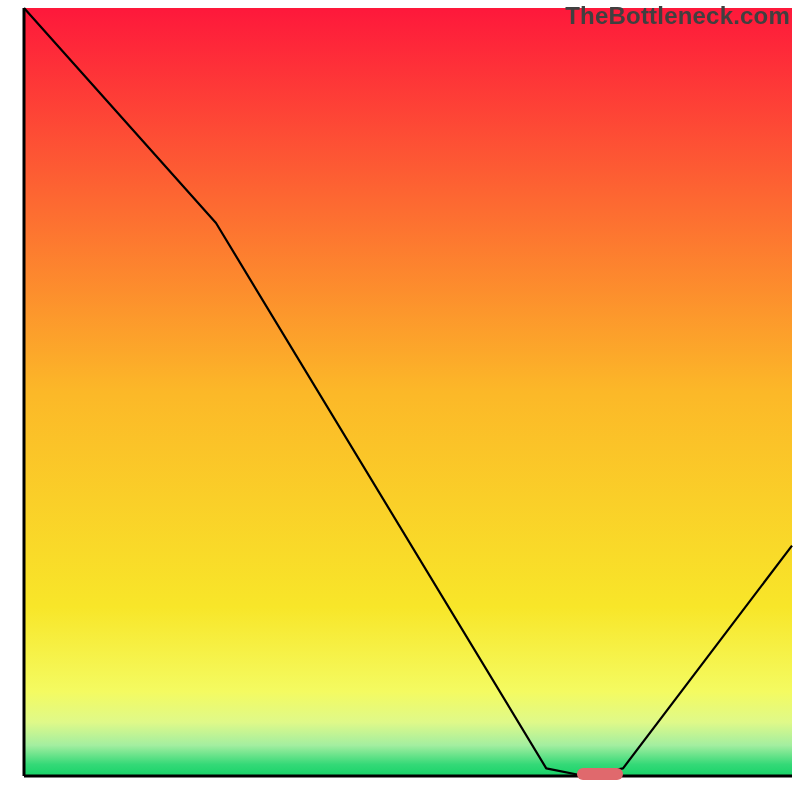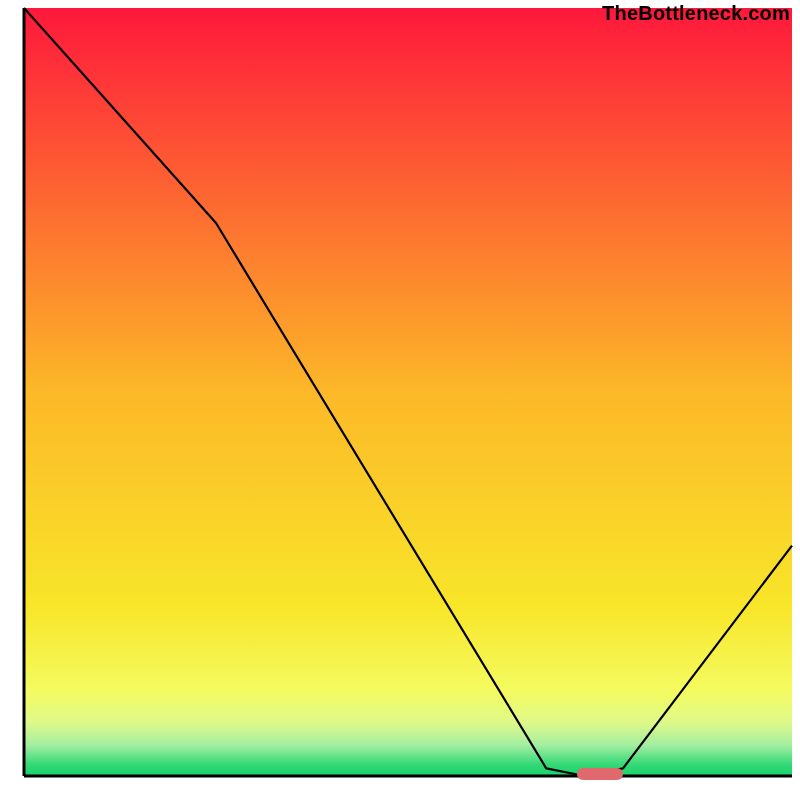"TheBottleneck.com" .watermark { color: #000000 -> #404040; font-size: 20px -> 24px }
